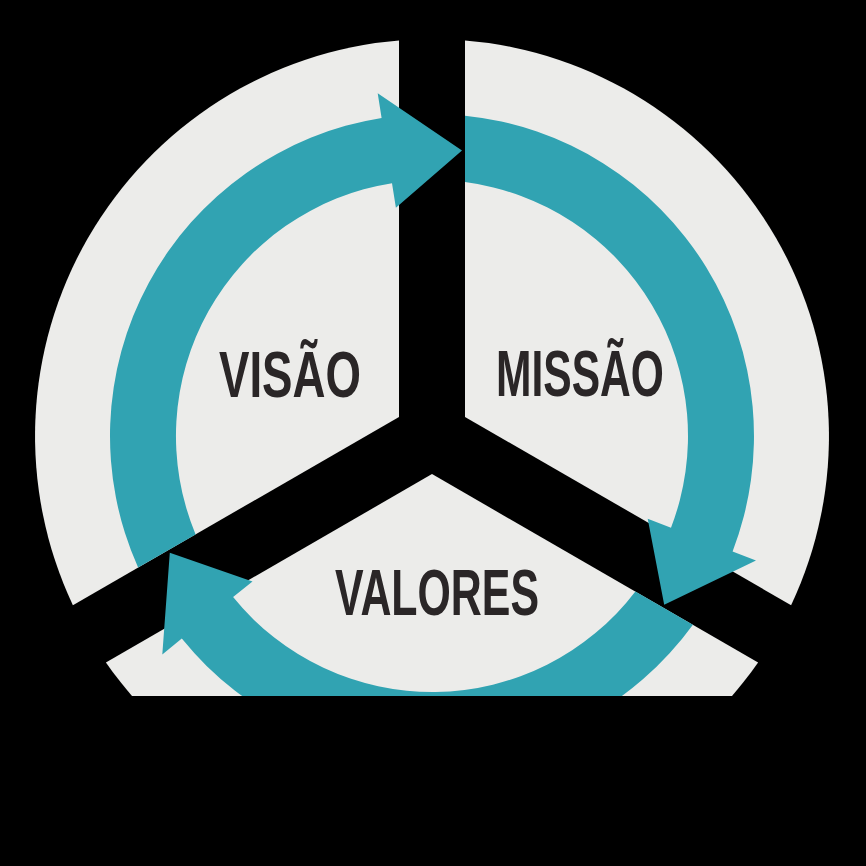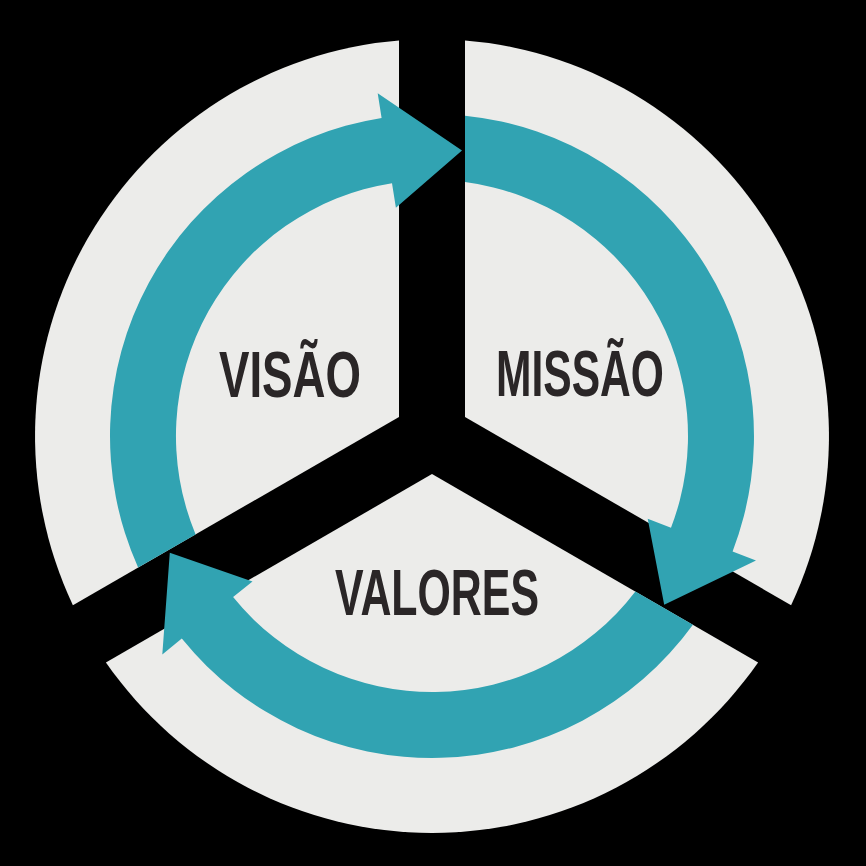"VISÃO" .stage { height: 866px -> 696px }
